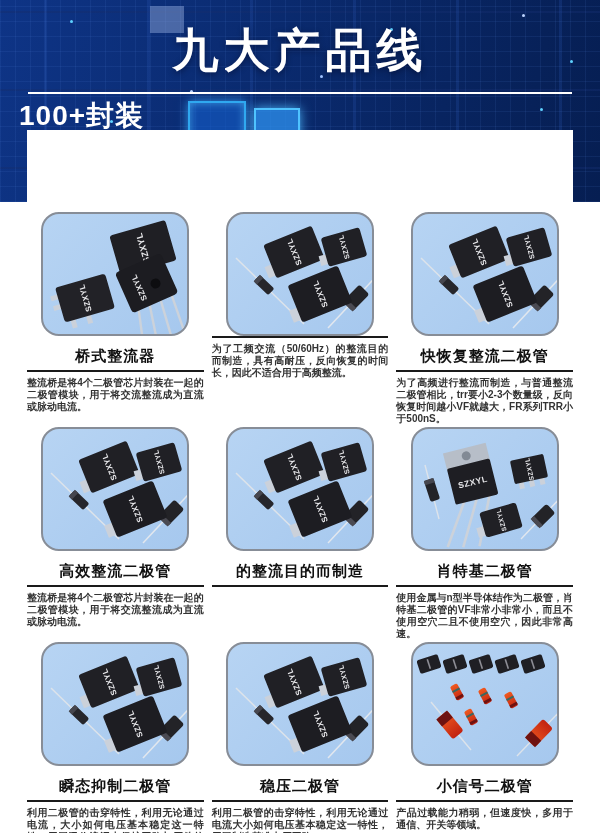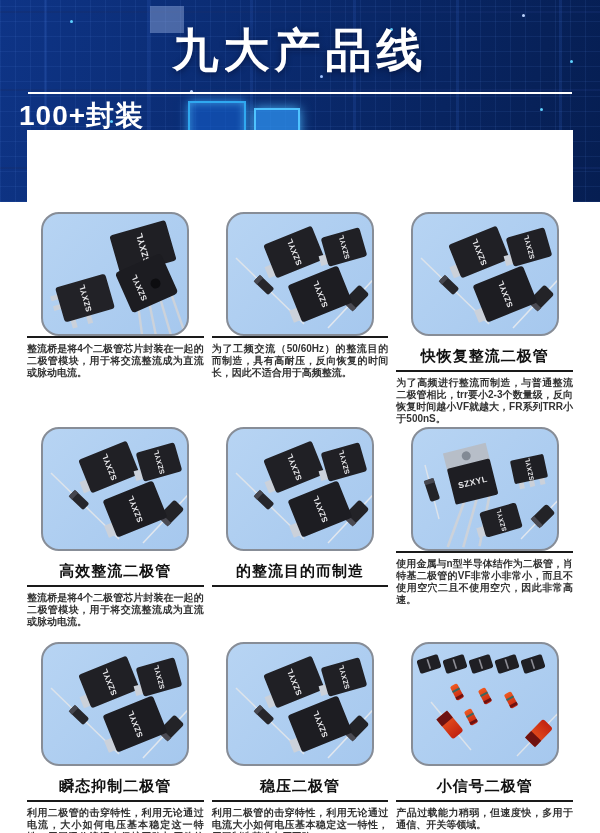"桥式整流器" div.card-title { html: none -> <div>桥式整流器</div> }
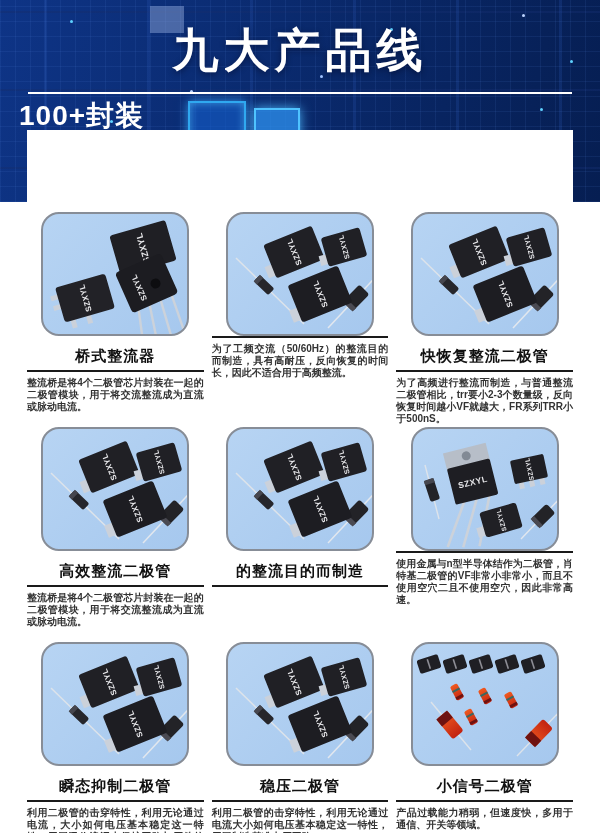"肖特基二极管" div.card-title { html: none -> <div>肖特基二极管</div> }
